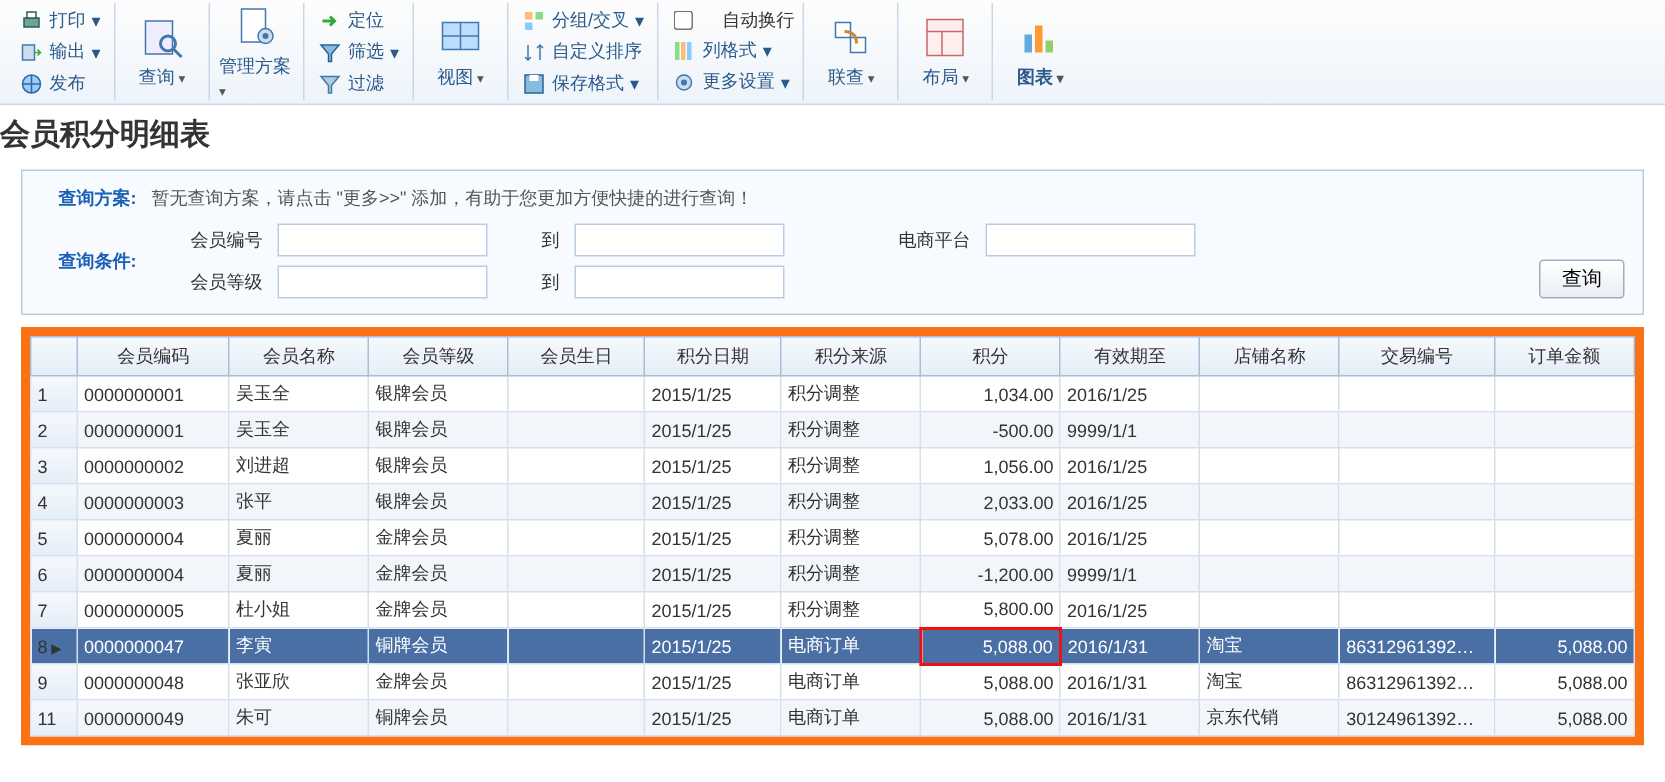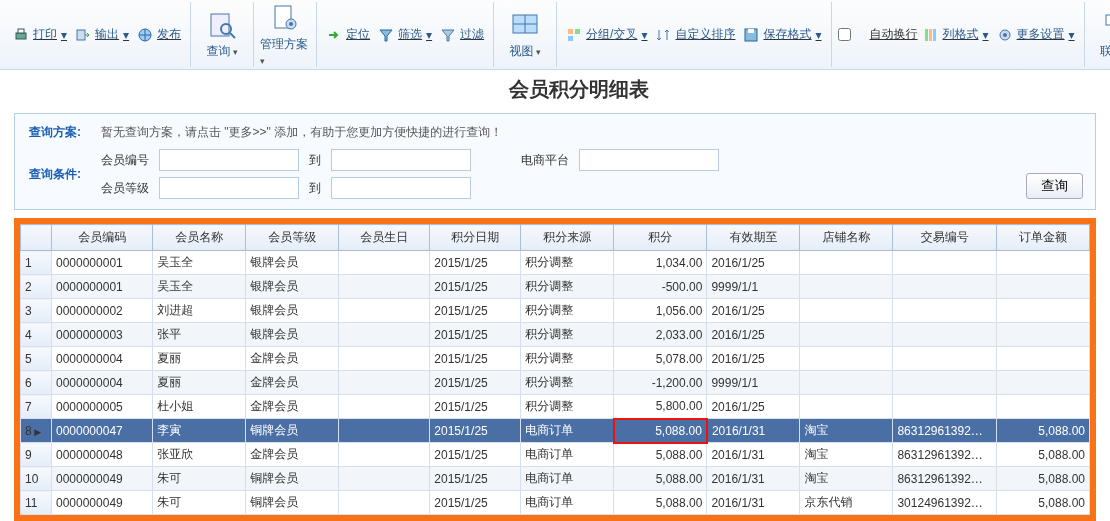"打印" .small-col { flex-direction: row -> column; text-decoration: underline -> none }
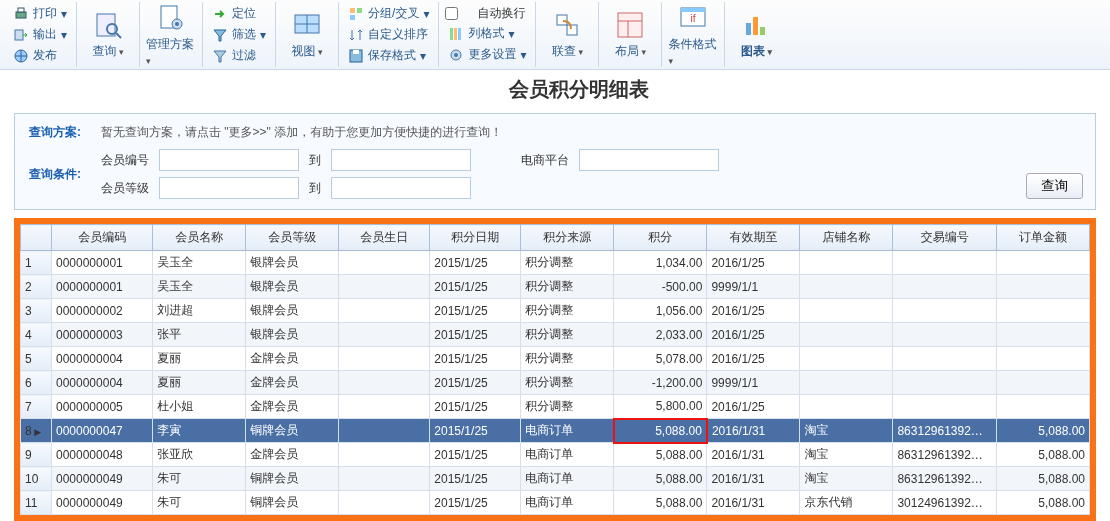"自动换行" .chk-row { justify-content: none -> flex-end }
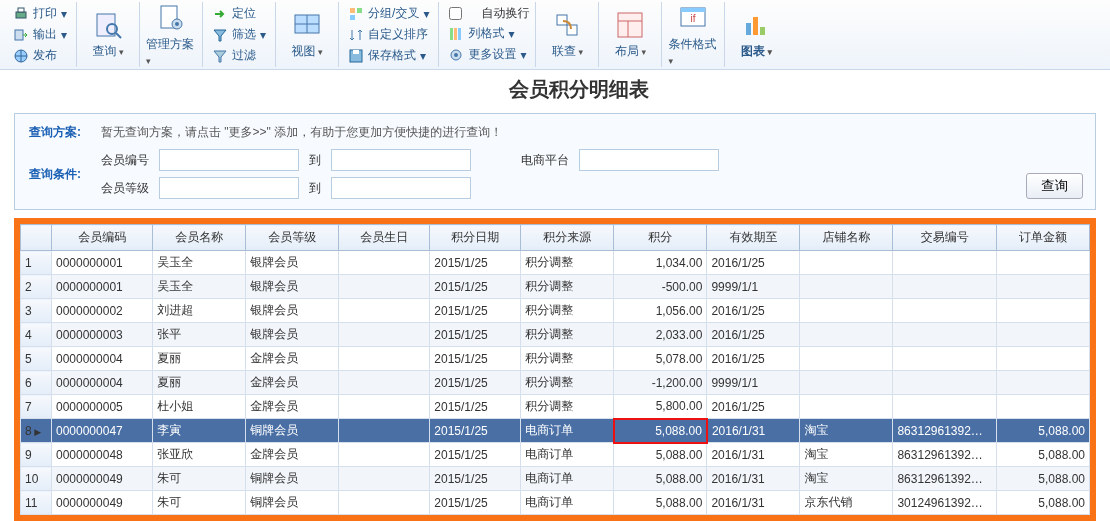"if" div.ribbon-group { html: <div> <div> <span><svg> <rect></rect> <rect></rect> <text>if</text> </svg></span> <span>条件格式</span> </div> </div> -> none }
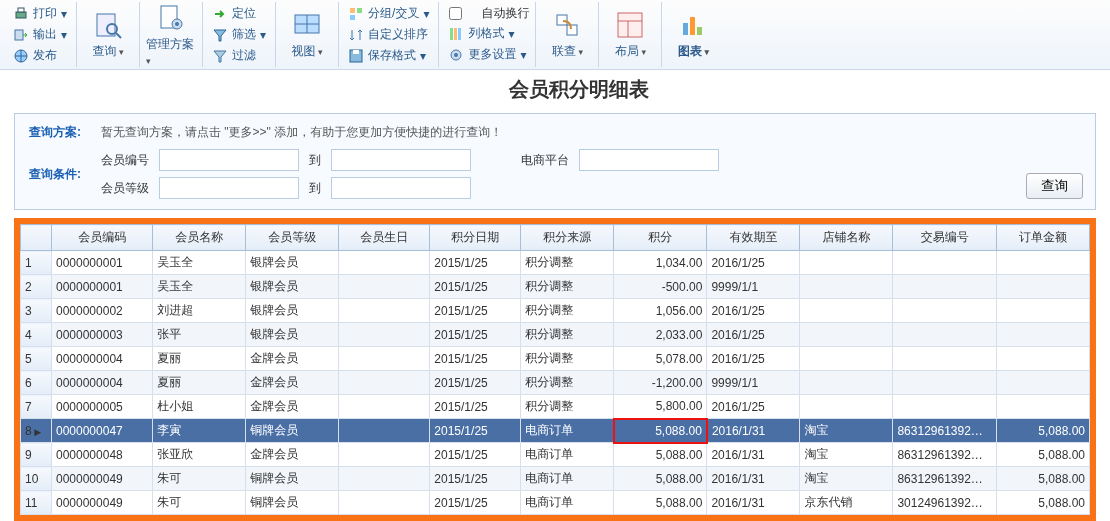"会员积分明细表" .title-bar { margin-left: 48px -> none; text-align: center -> left }
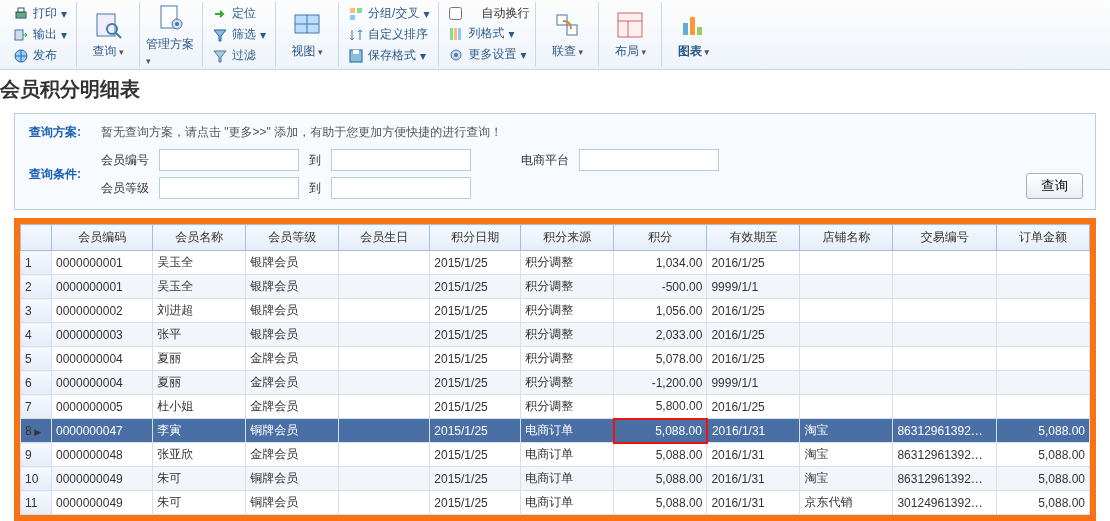"查询方案:" .q-label { text-align: none -> right }
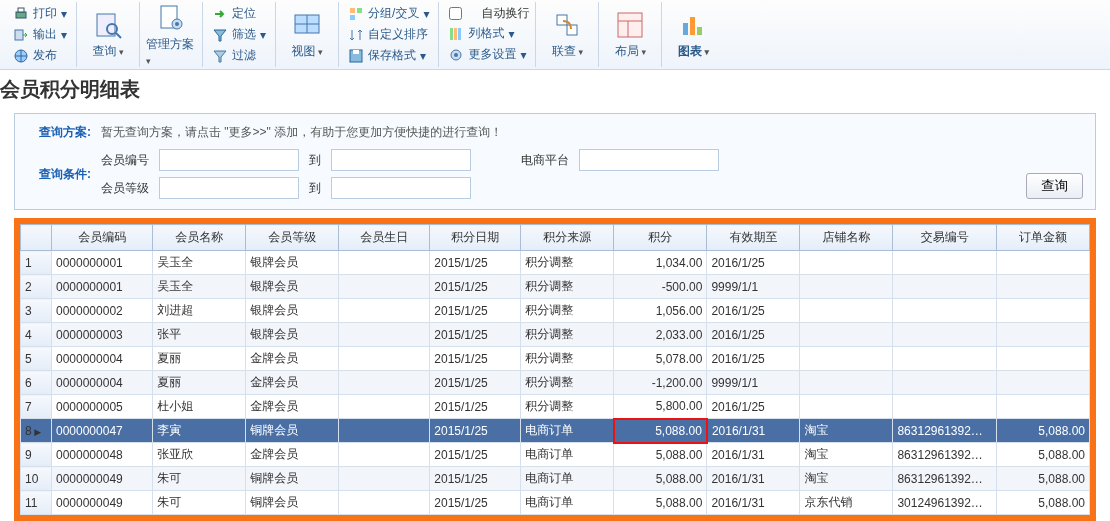"会员编号" .field-lbl { margin-left: none -> 26px }
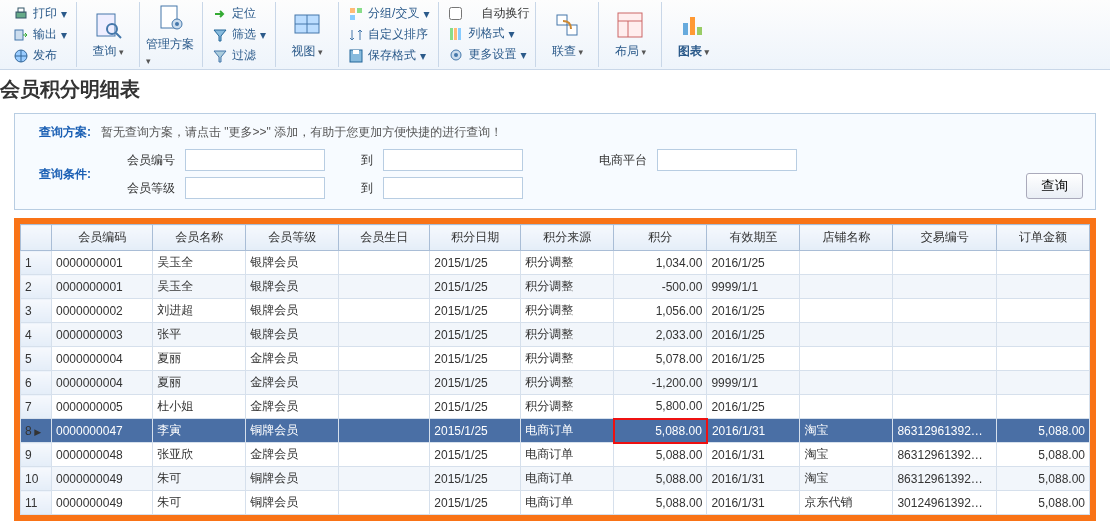"10" tr { html: <tr> <td>10</td> <td>0000000049</td> <td>朱可</td> <td>铜牌会员</td> <td></td> <td>2015/1/25</td> <td>电商订单</td> <td>5,088.00</td> <td>2016/1/31</td> <td>淘宝</td> <td>86312961392…</td> <td>5,088.00</td> </tr> -> none }
